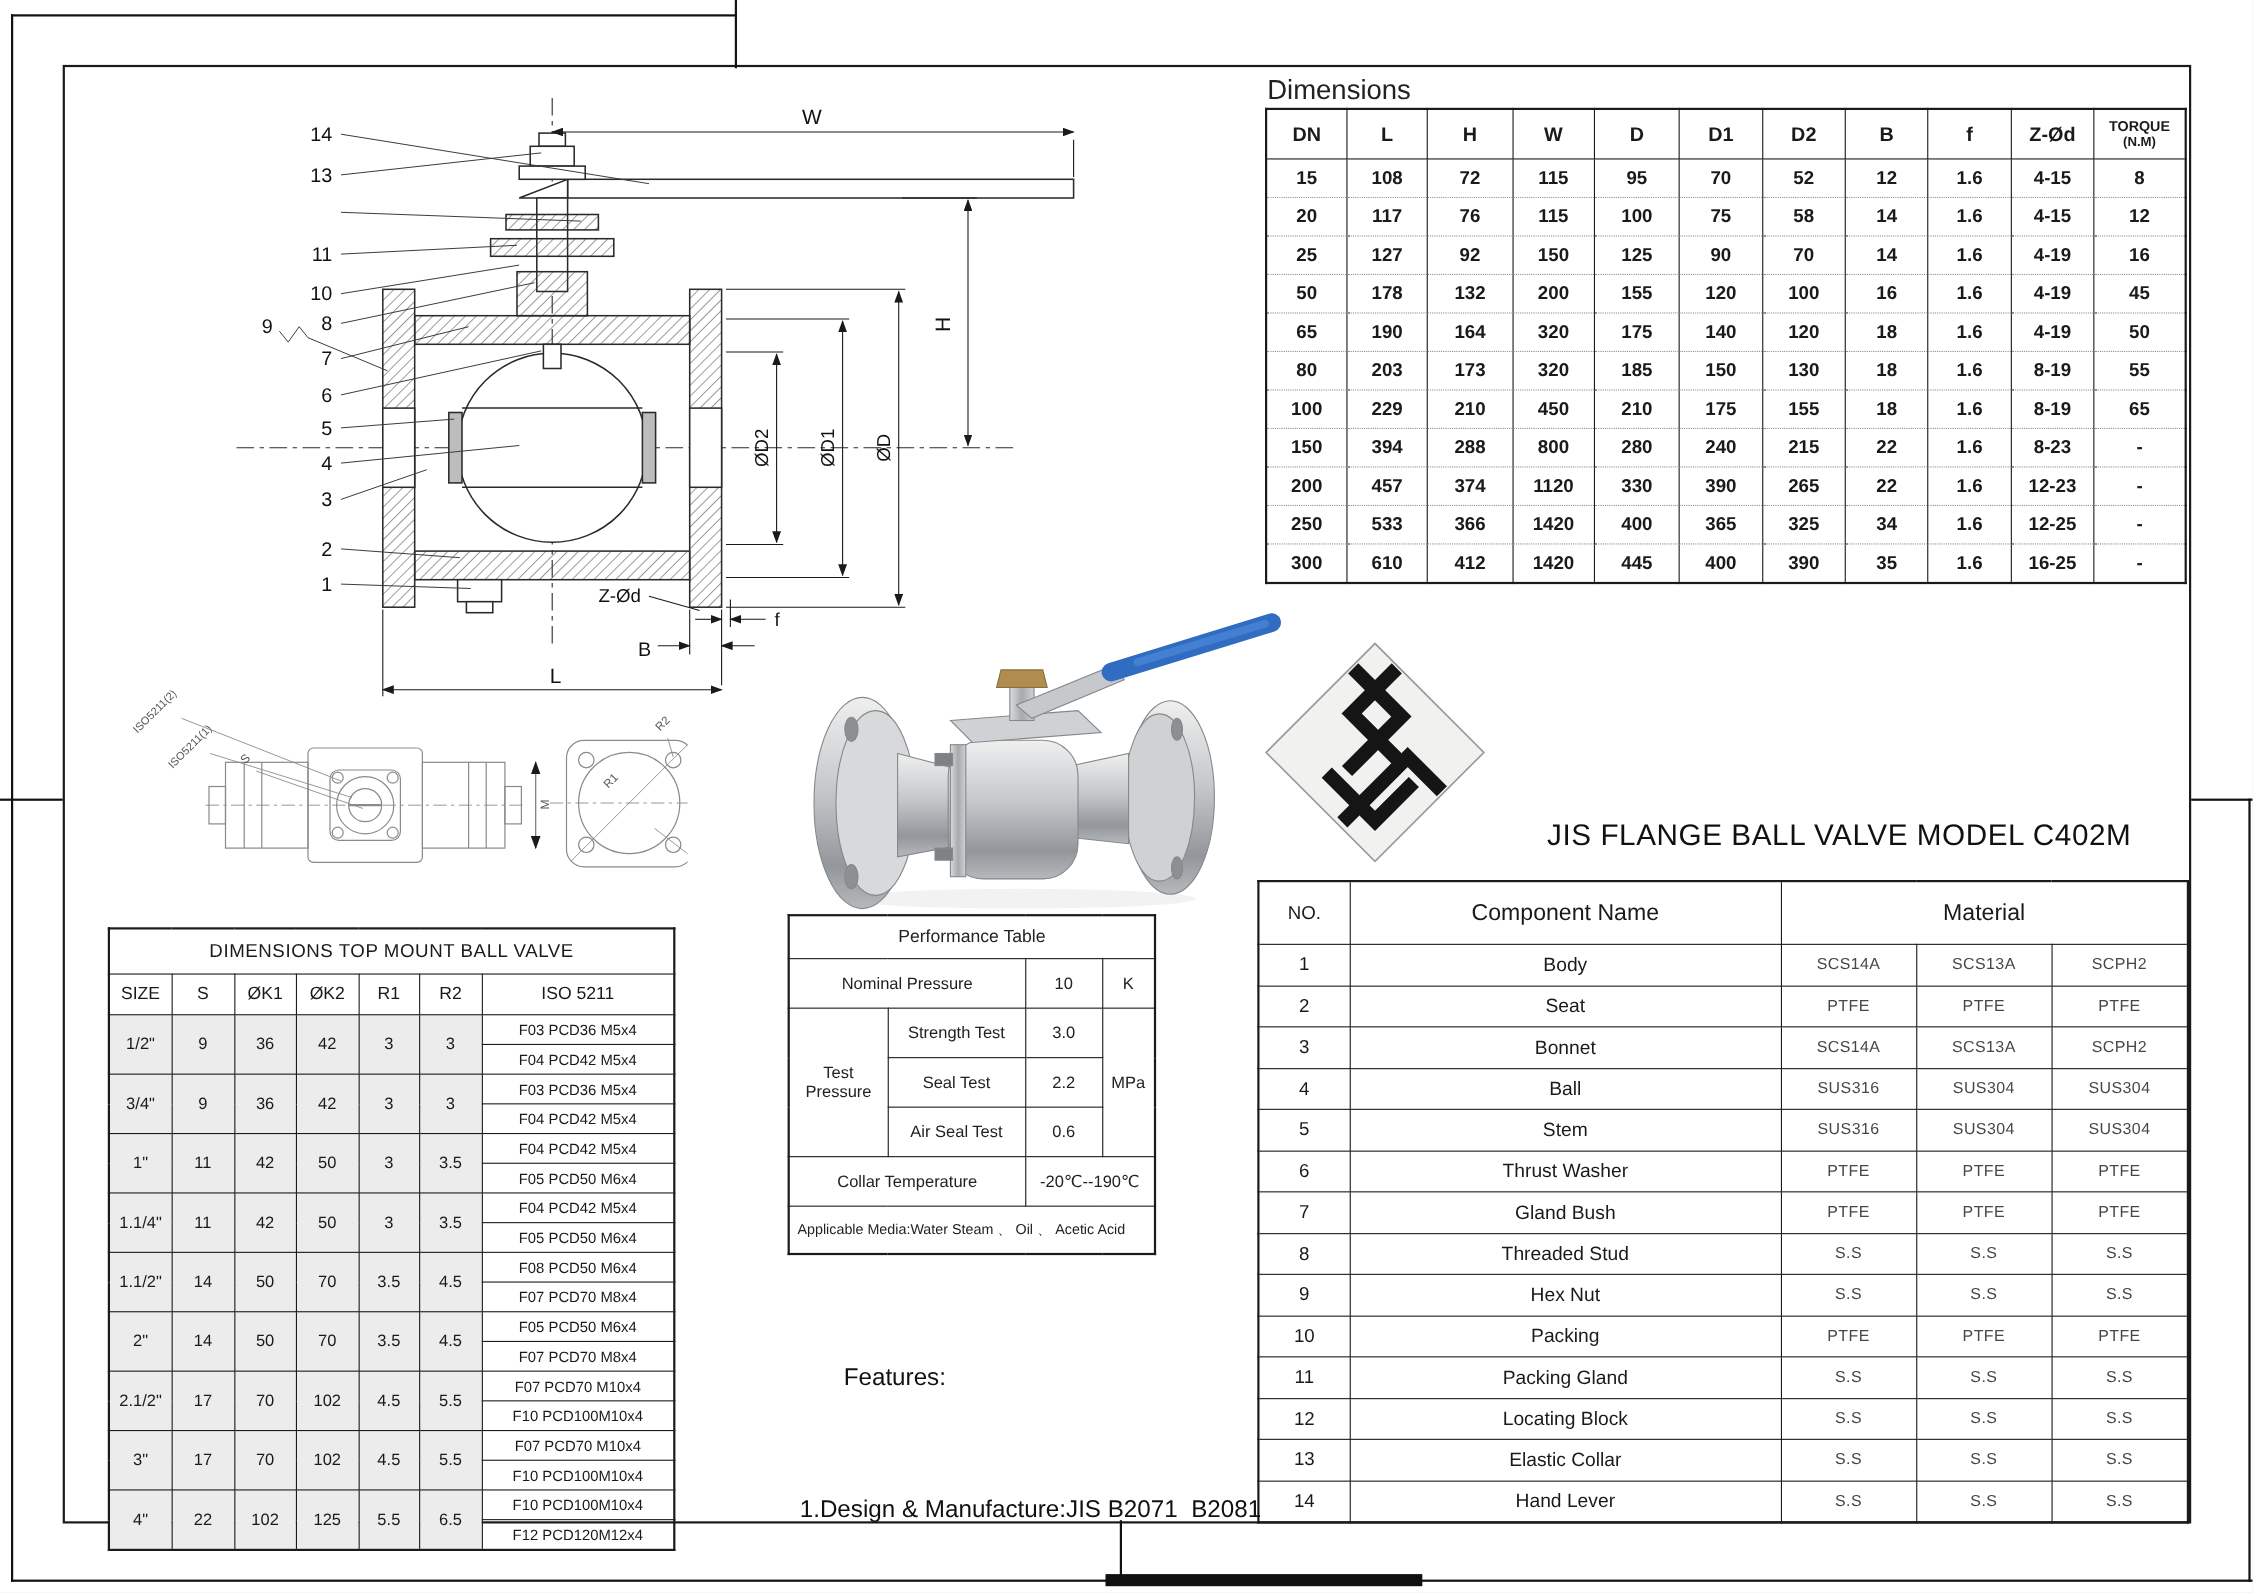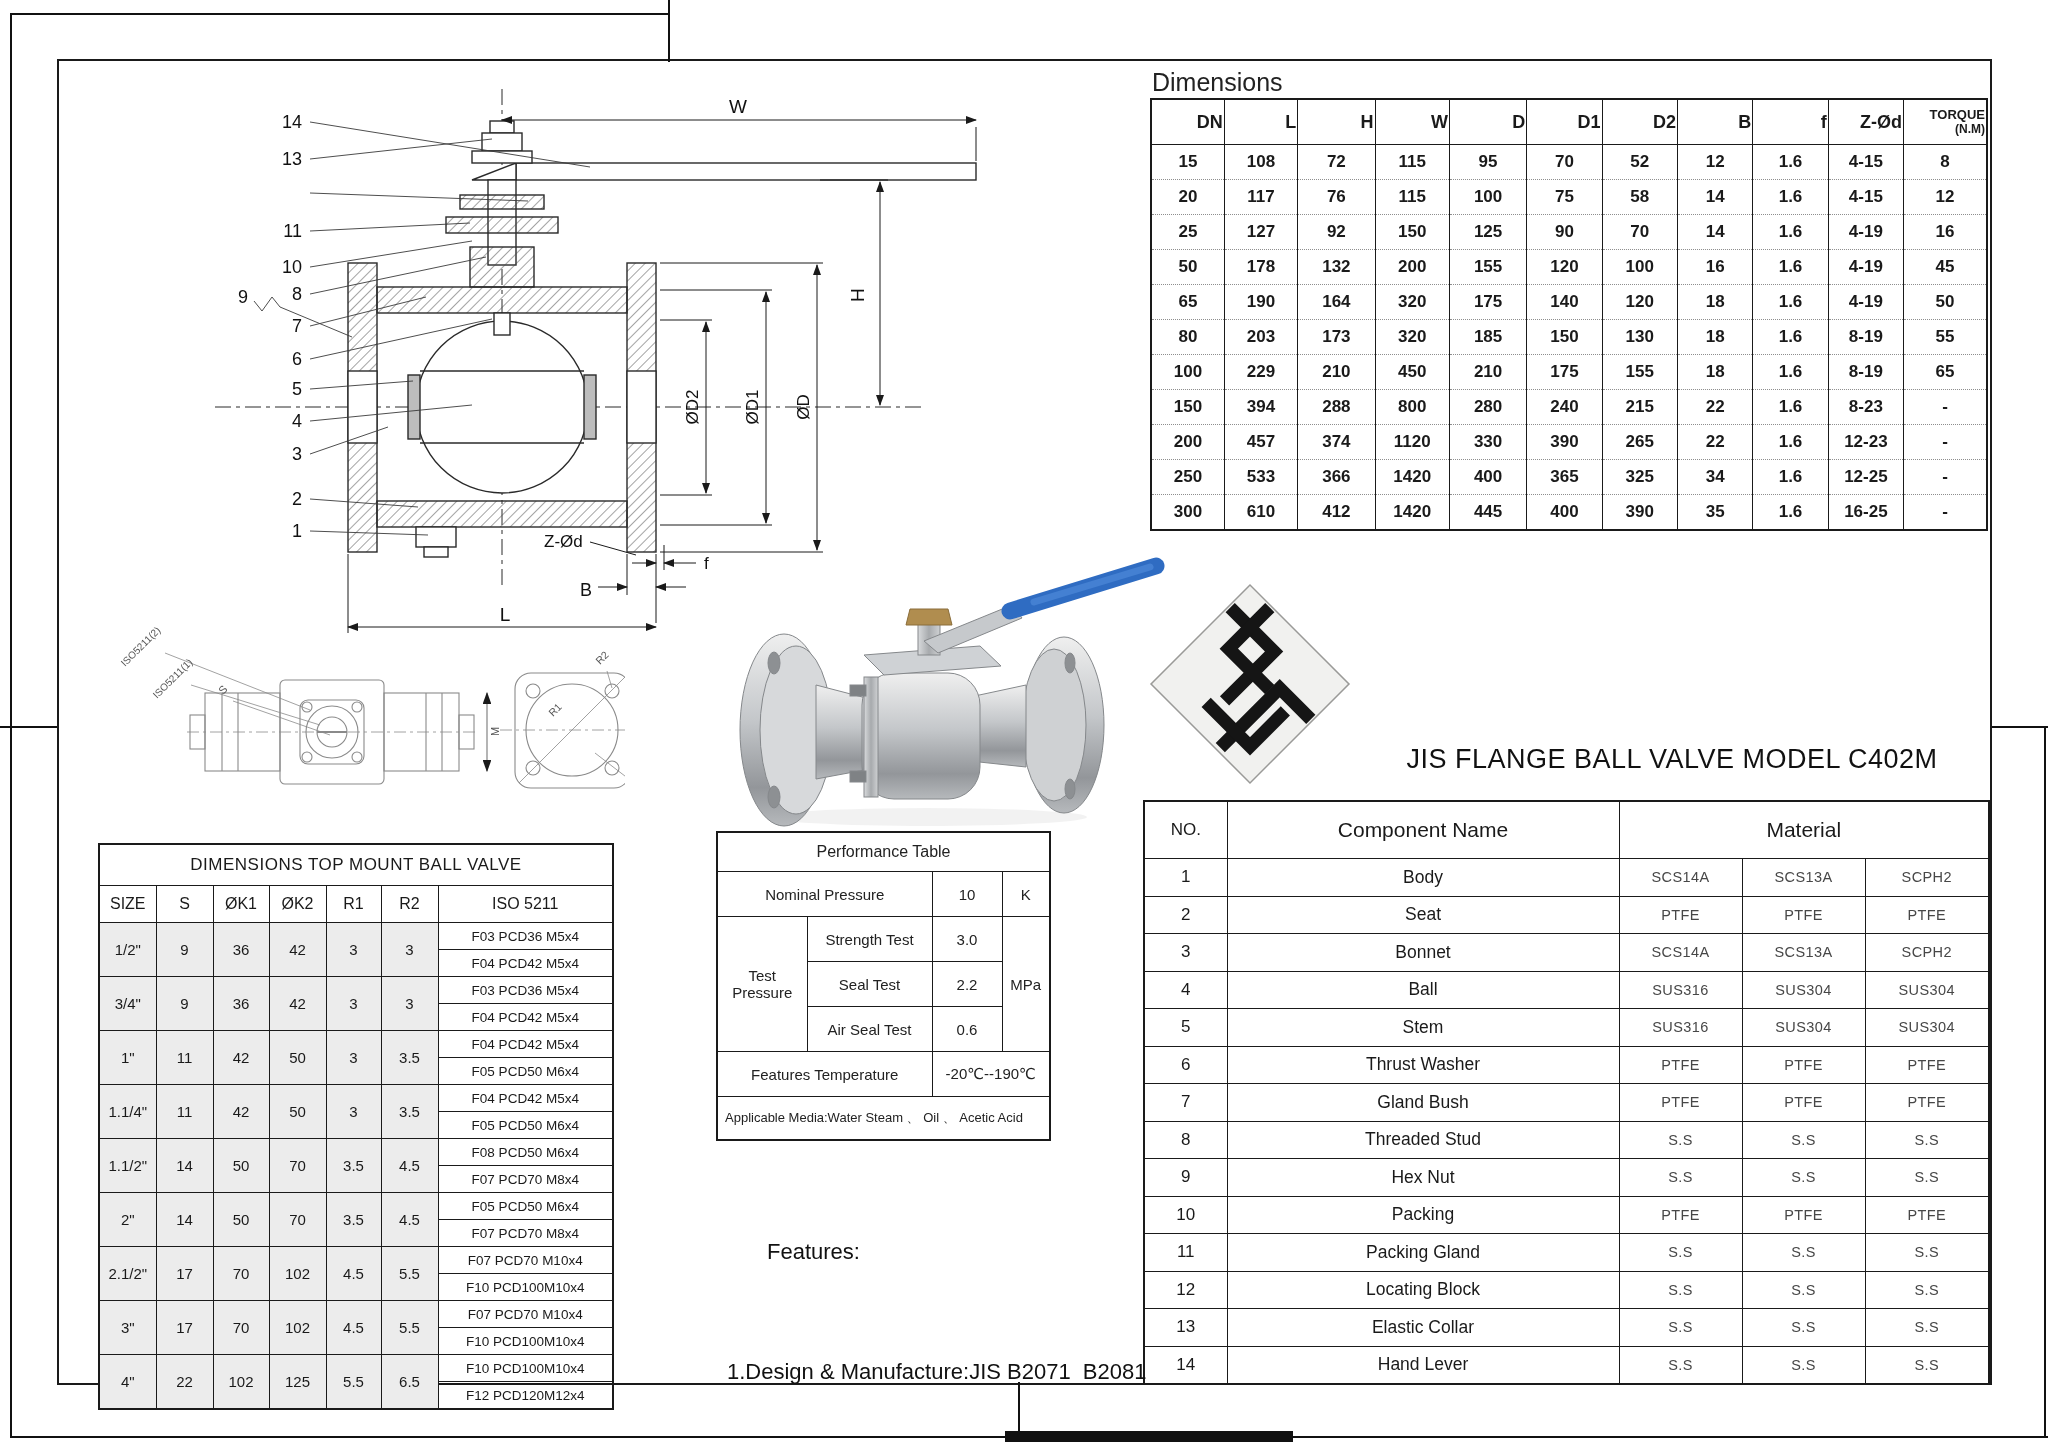"DN" .dims th { text-align: right -> center }
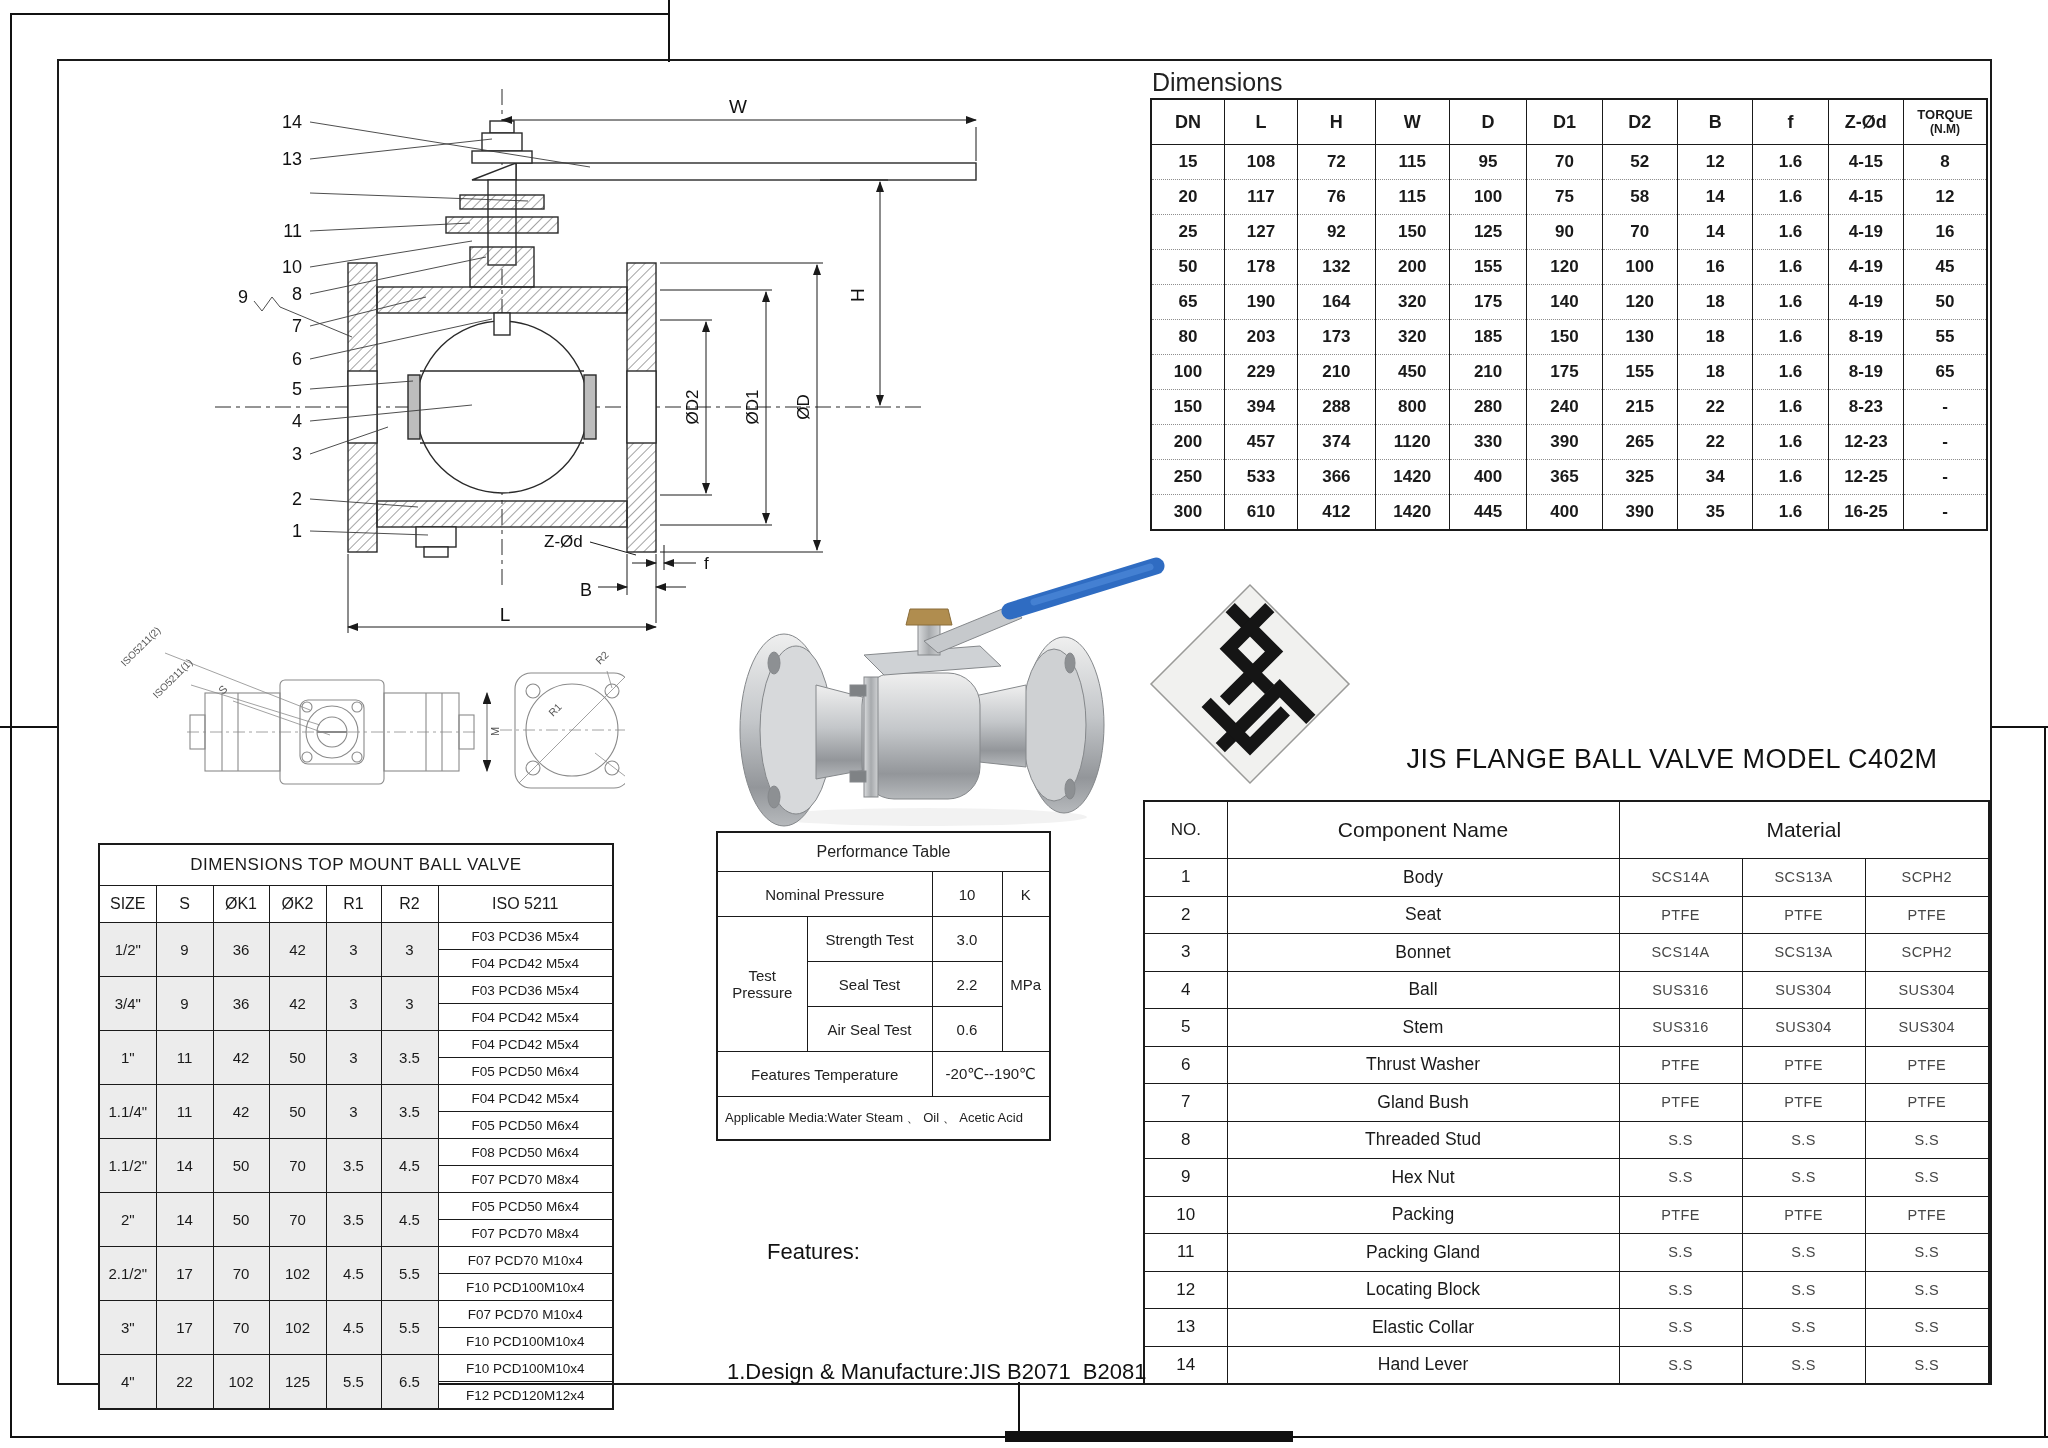"Features Temperature" td { text: Features -> Collar }
